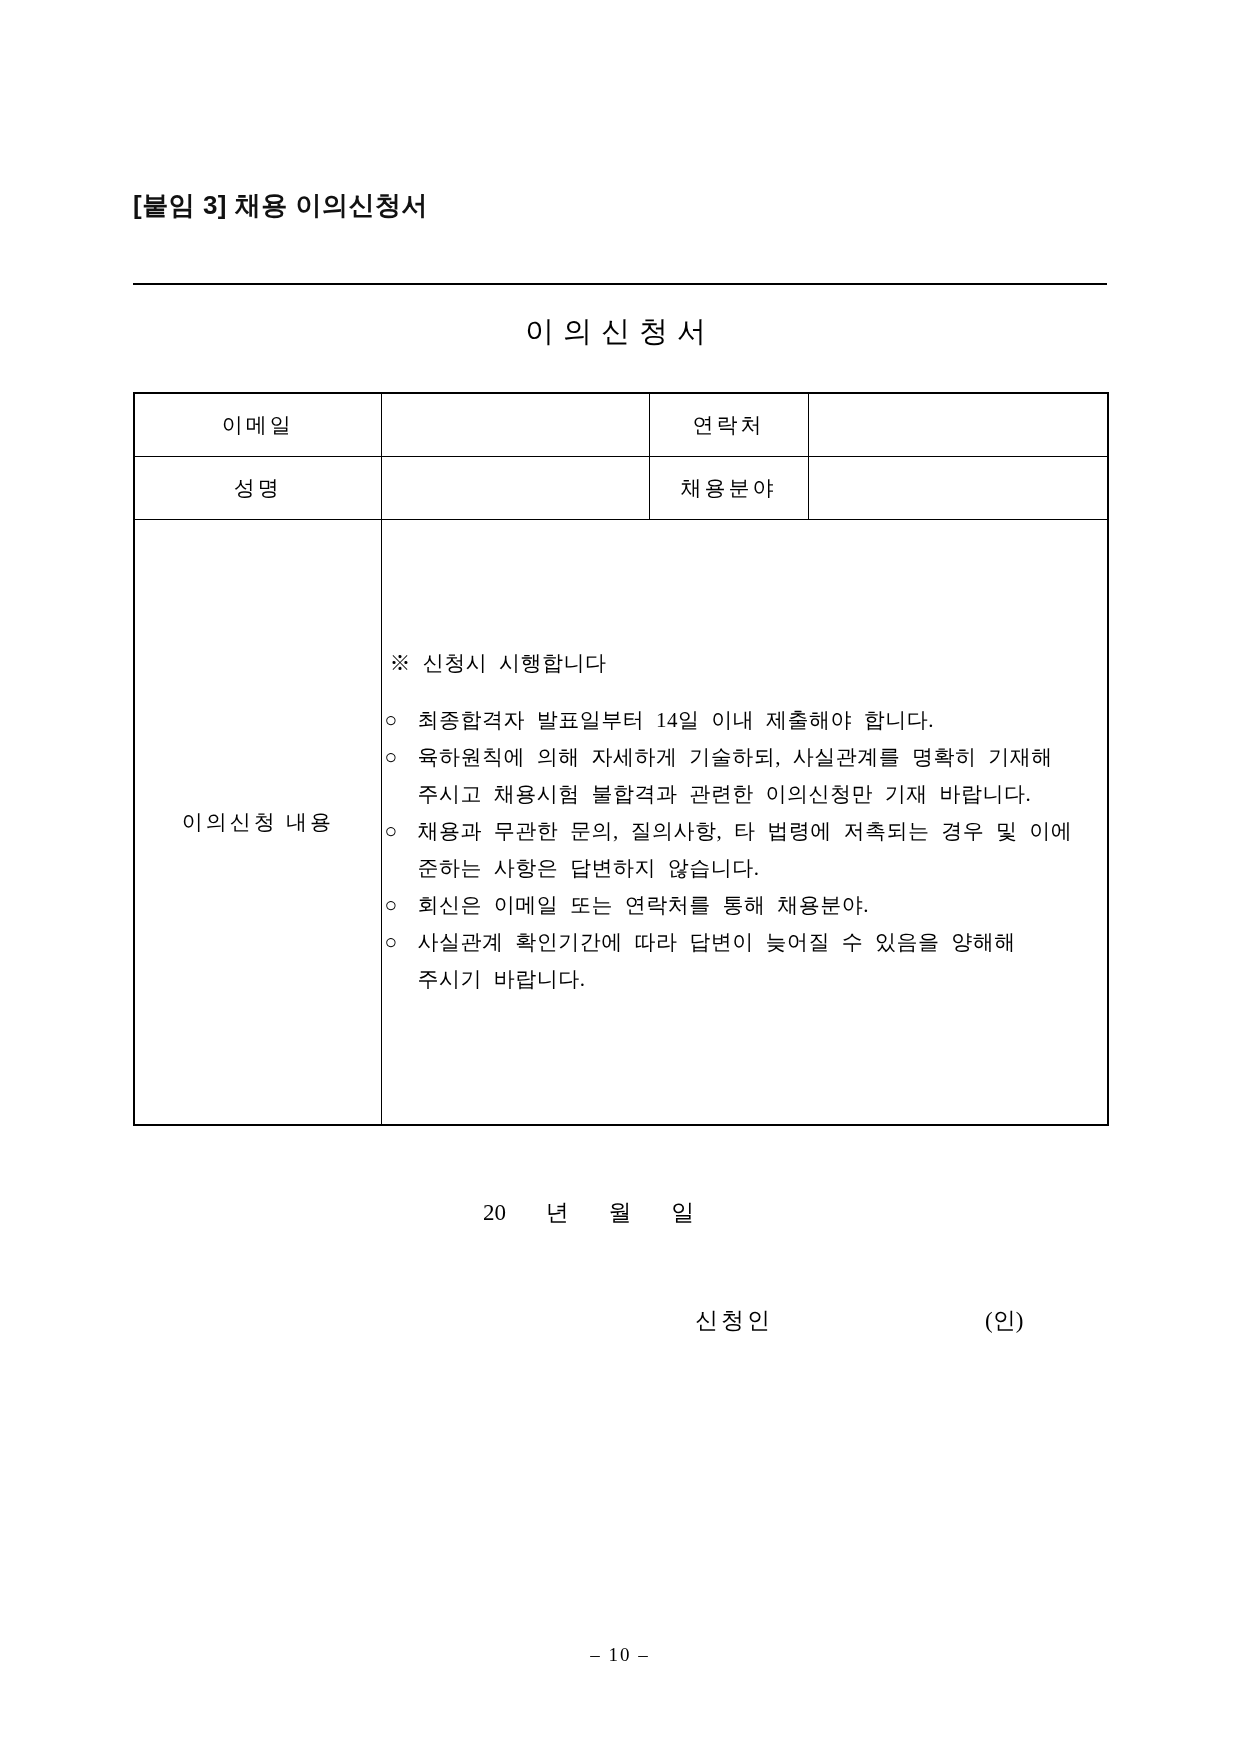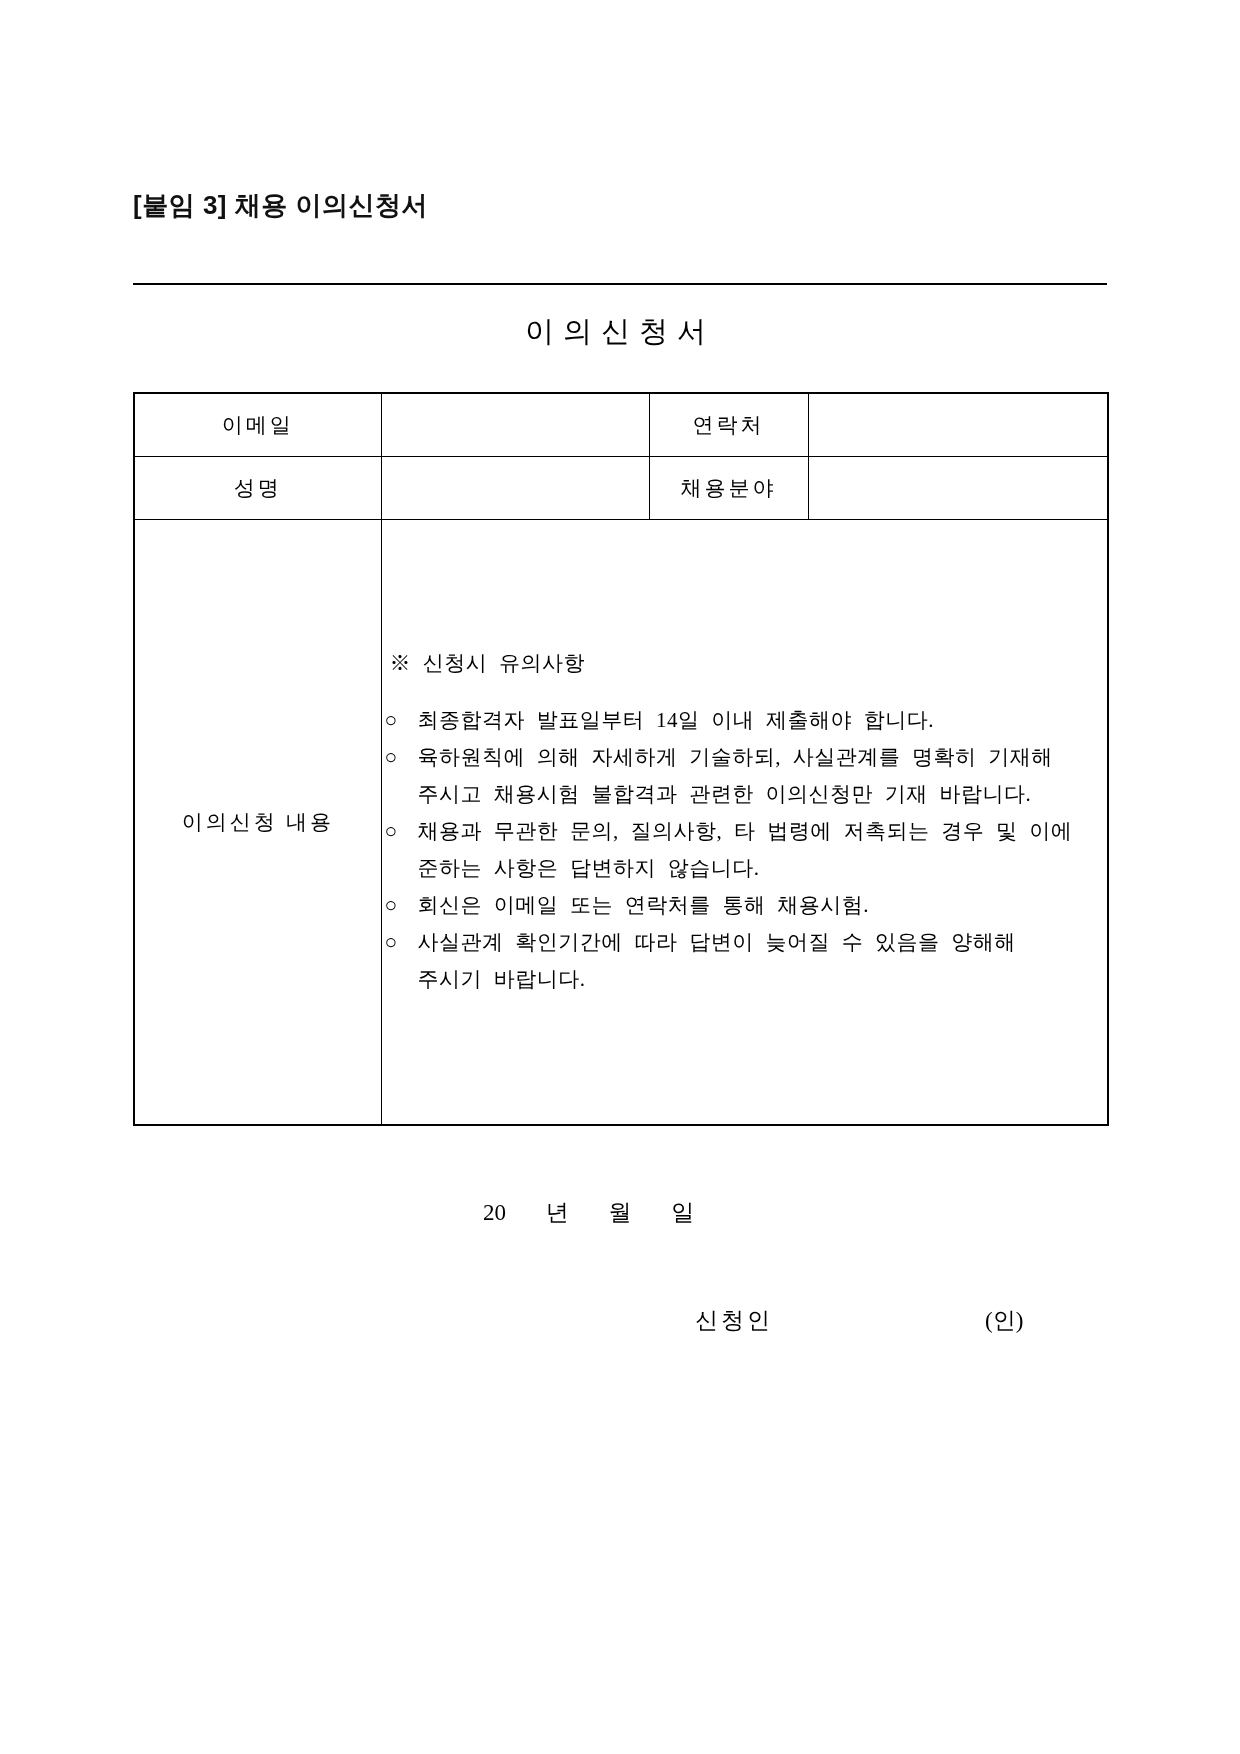"※ 신청시 유의사항" div.notes-header { text: 유의사항 -> 시행합니다 }
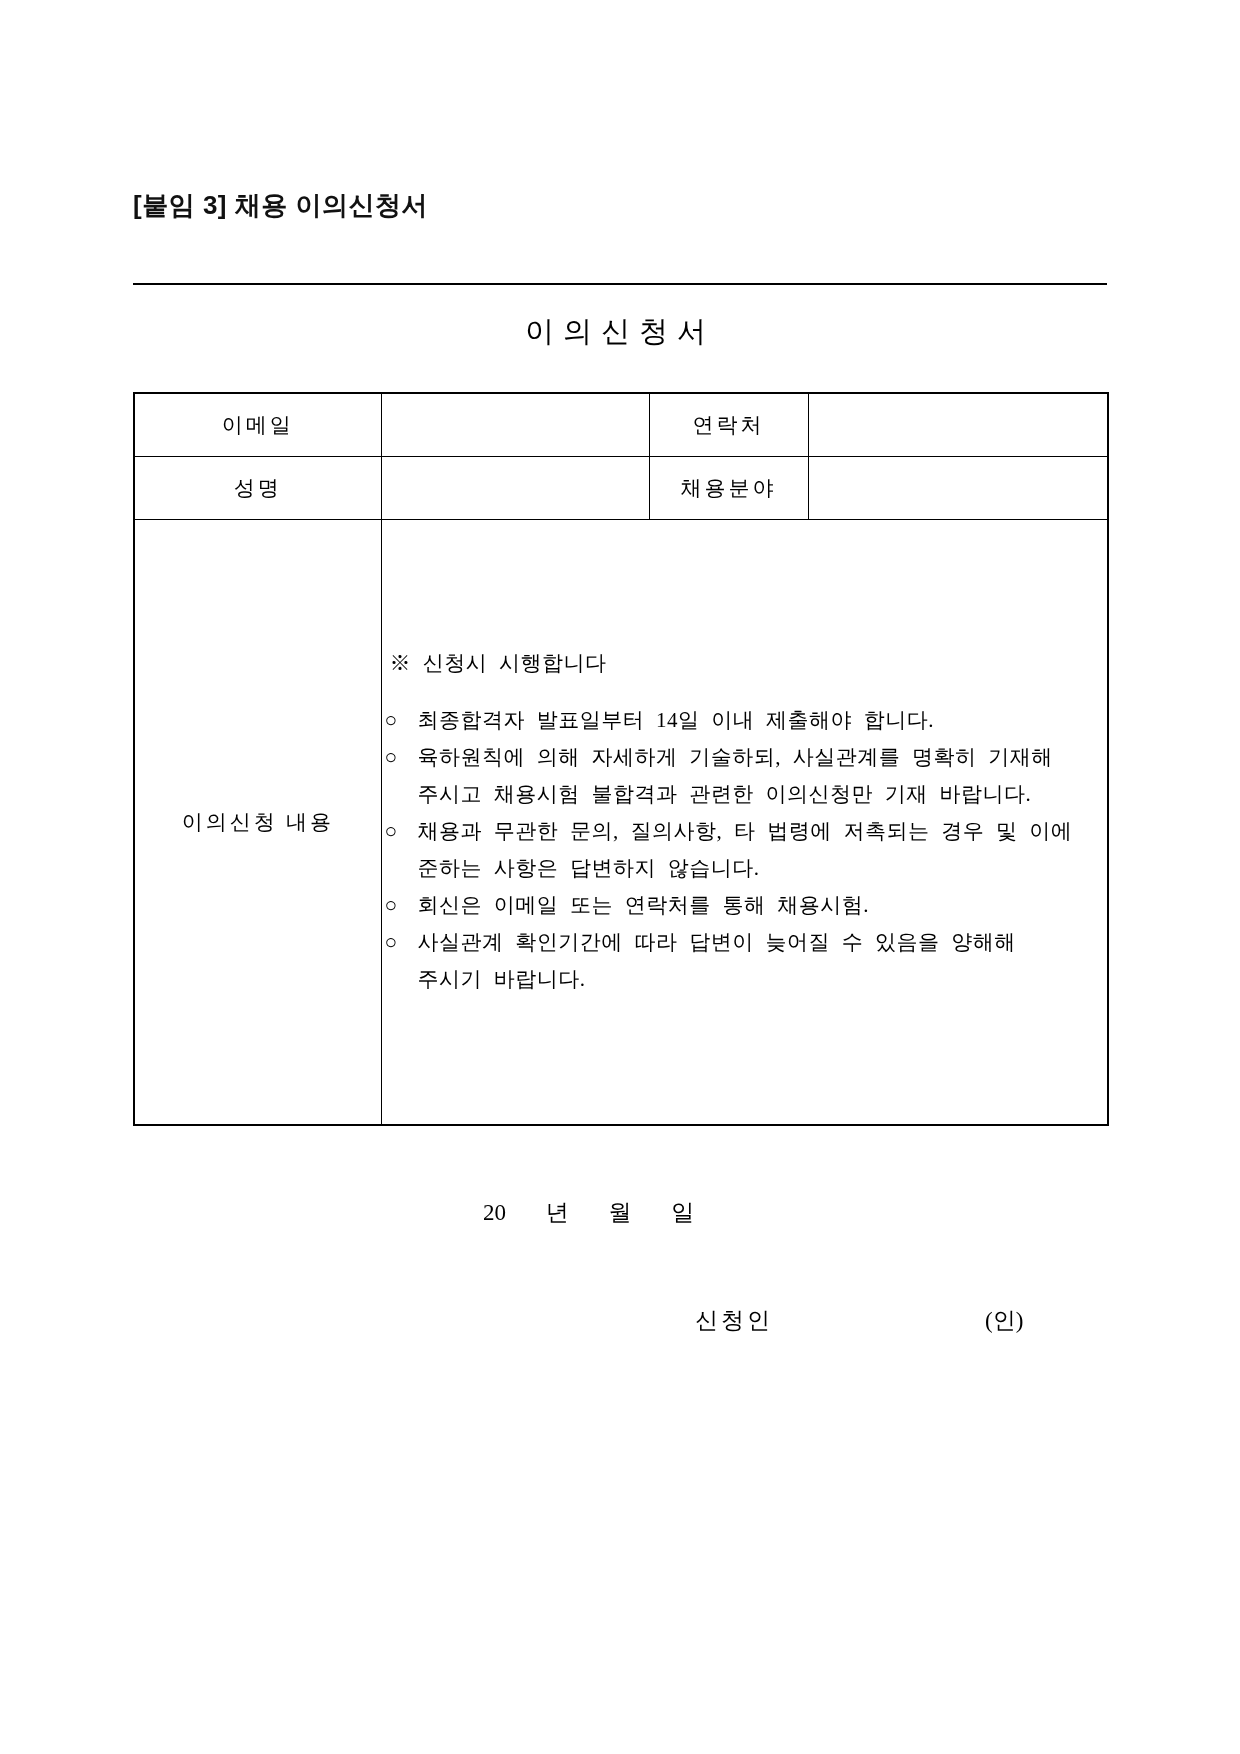"회신은 이메일 또는 연락처를 통해" span.note-line { text: 채용시험 -> 채용분야 }
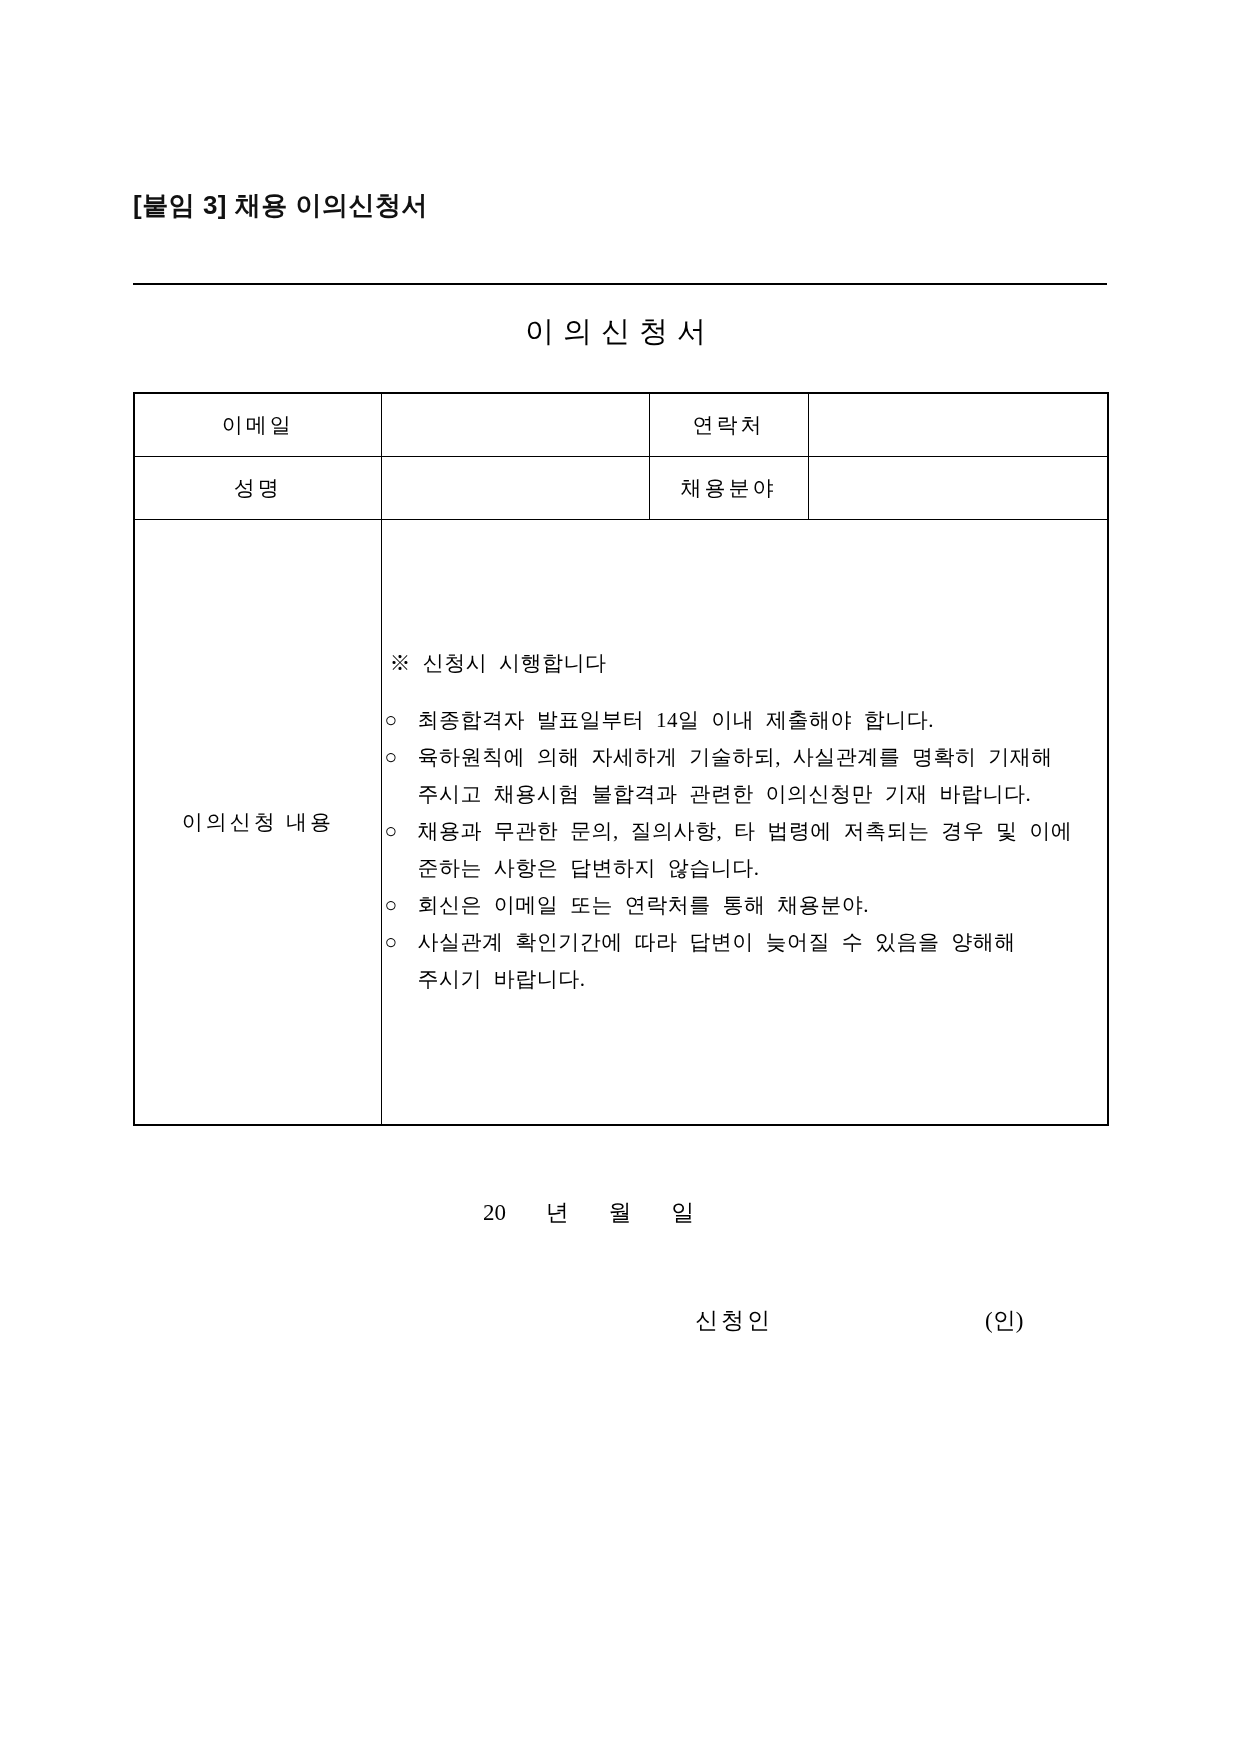"– 10 –" div.page-number { html: none -> <div>– 10 –</div> }
